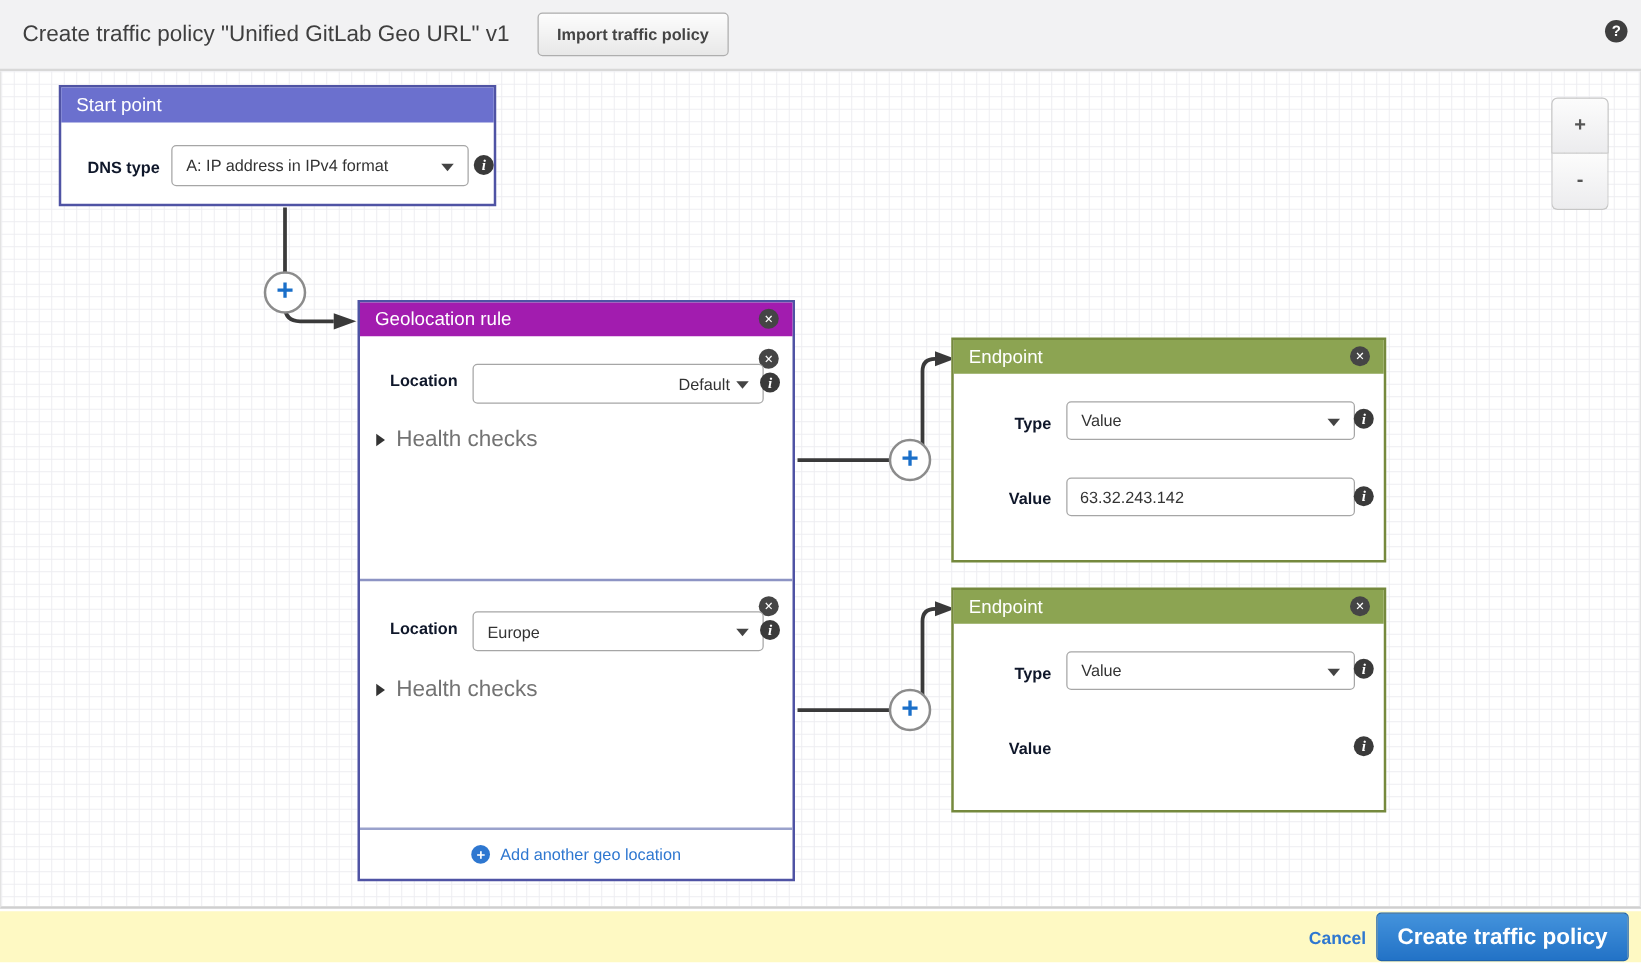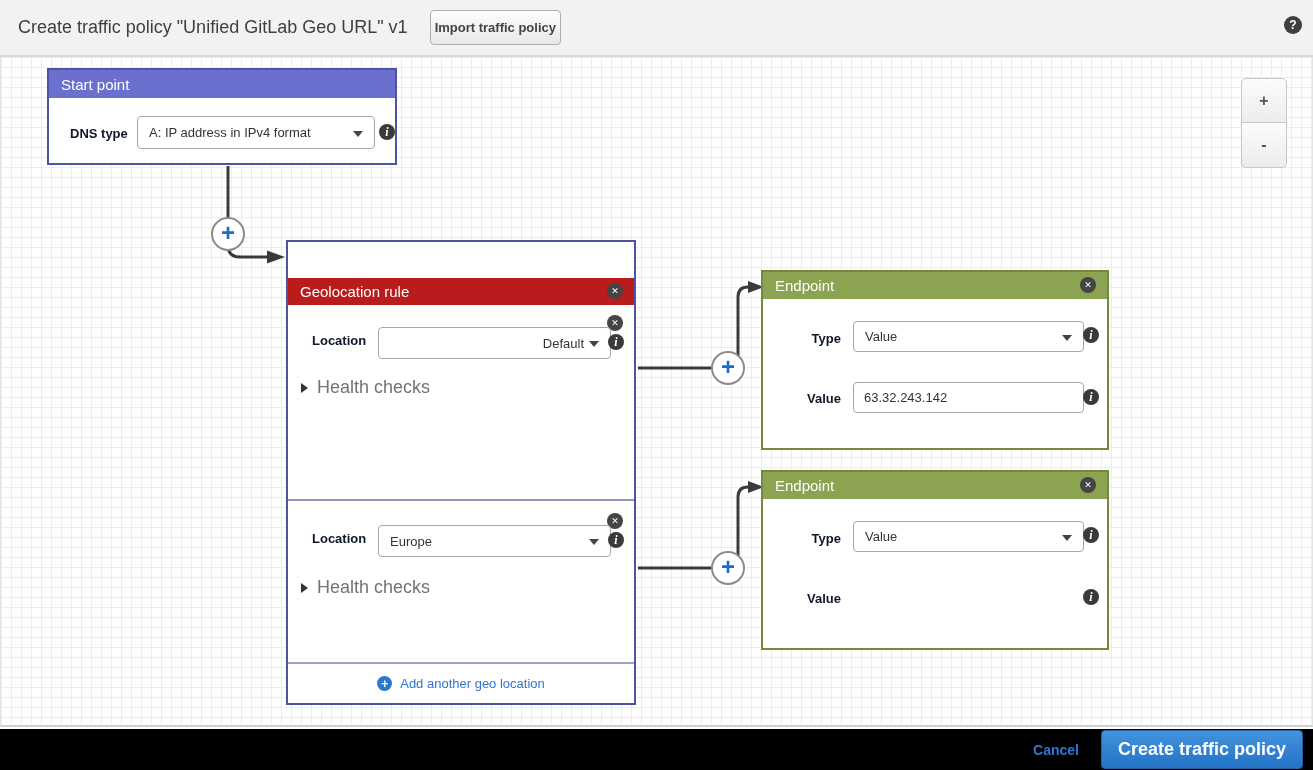"Import traffic policy" .import-btn { padding: 9px 4px -> 9px 15px }
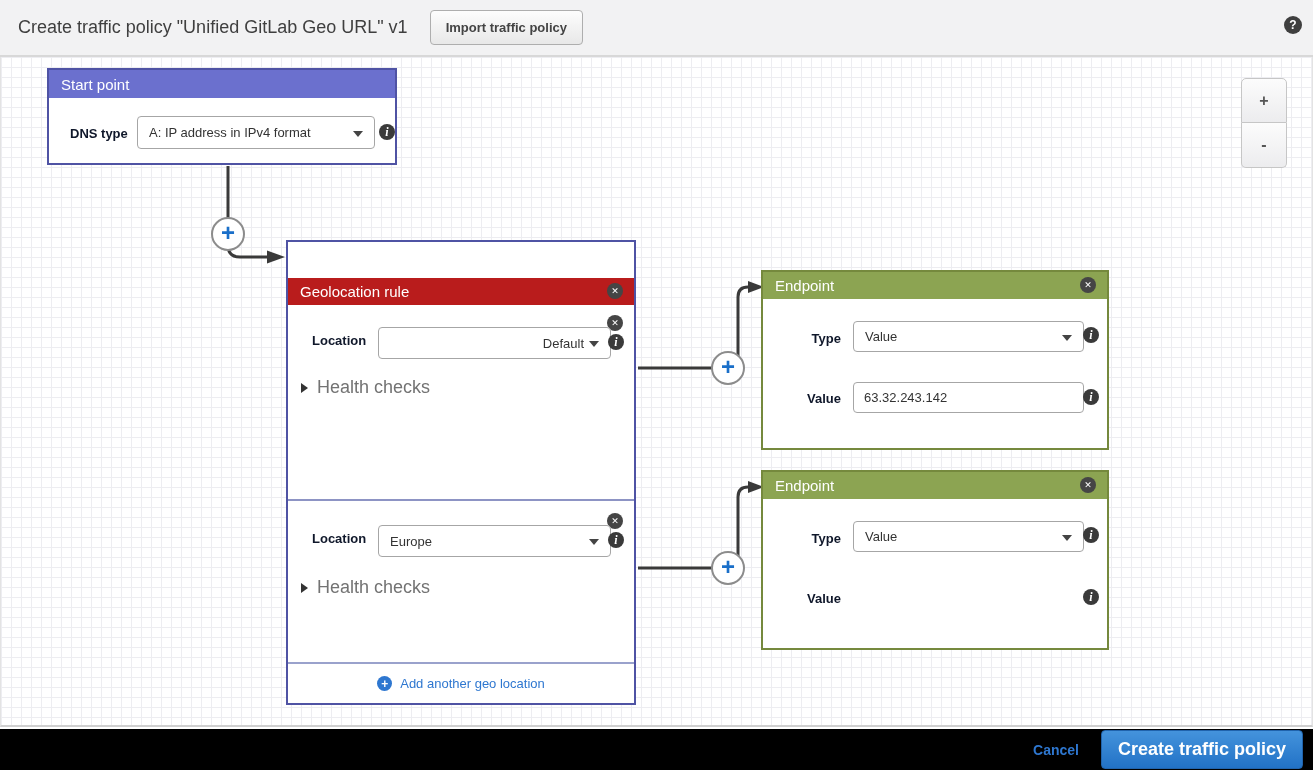"Geolocation rule" .geo-rule .node-header { background: #b91c1c -> #a21caf; margin-top: 36px -> none }
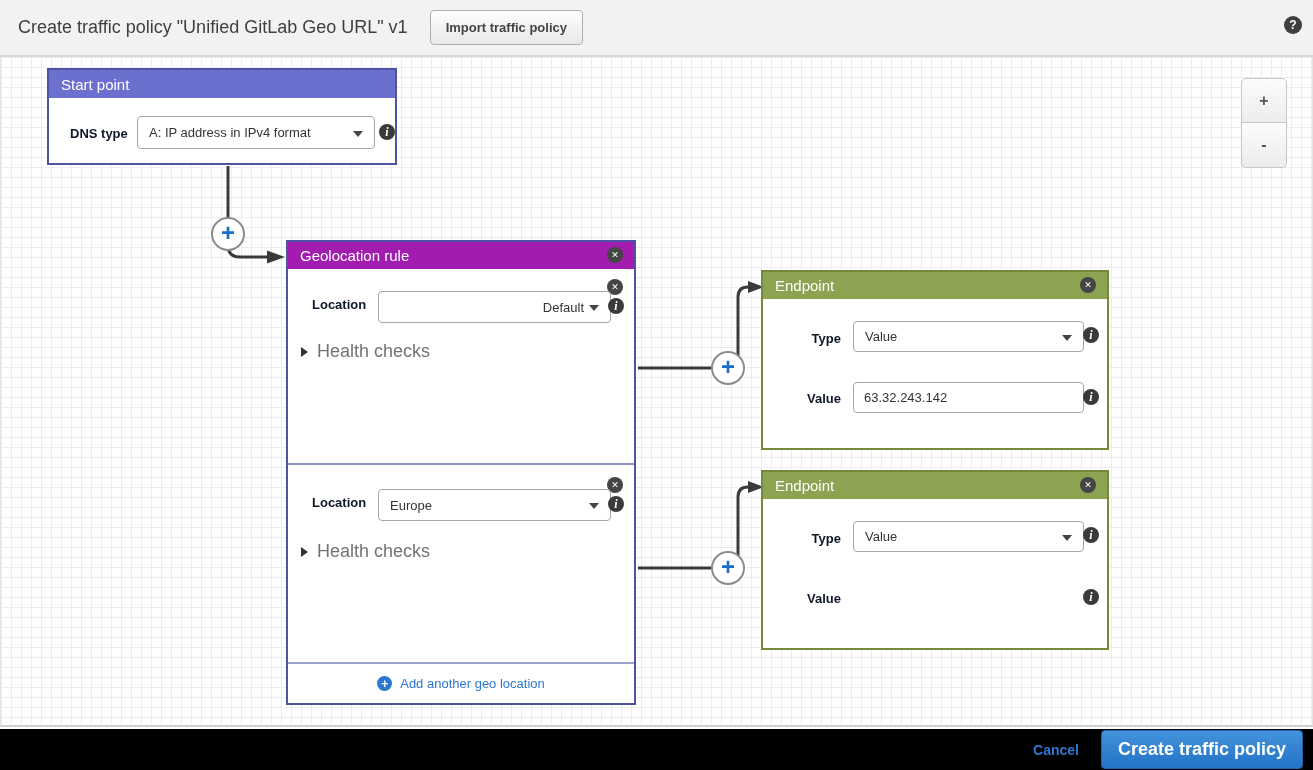"Cancel" .footer-bar { background: #000000 -> #fef9c3; gap: 22px -> 8px }
